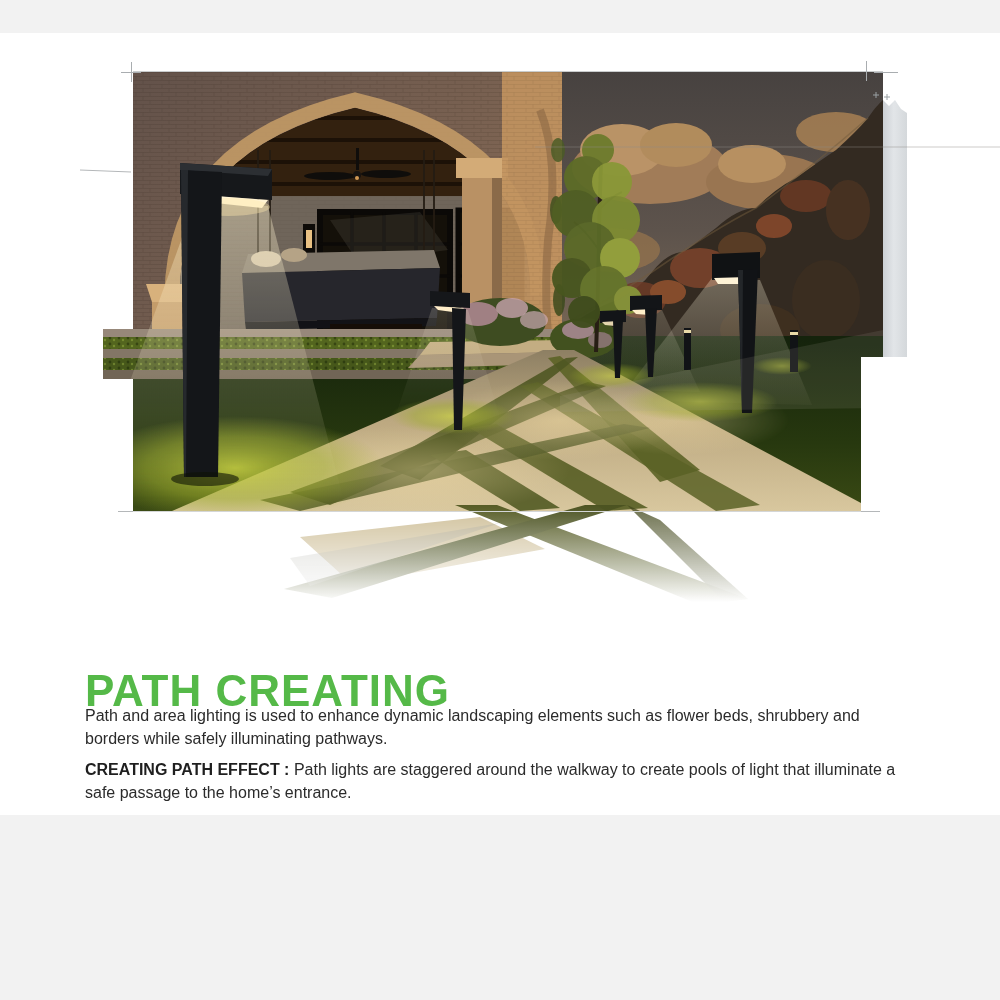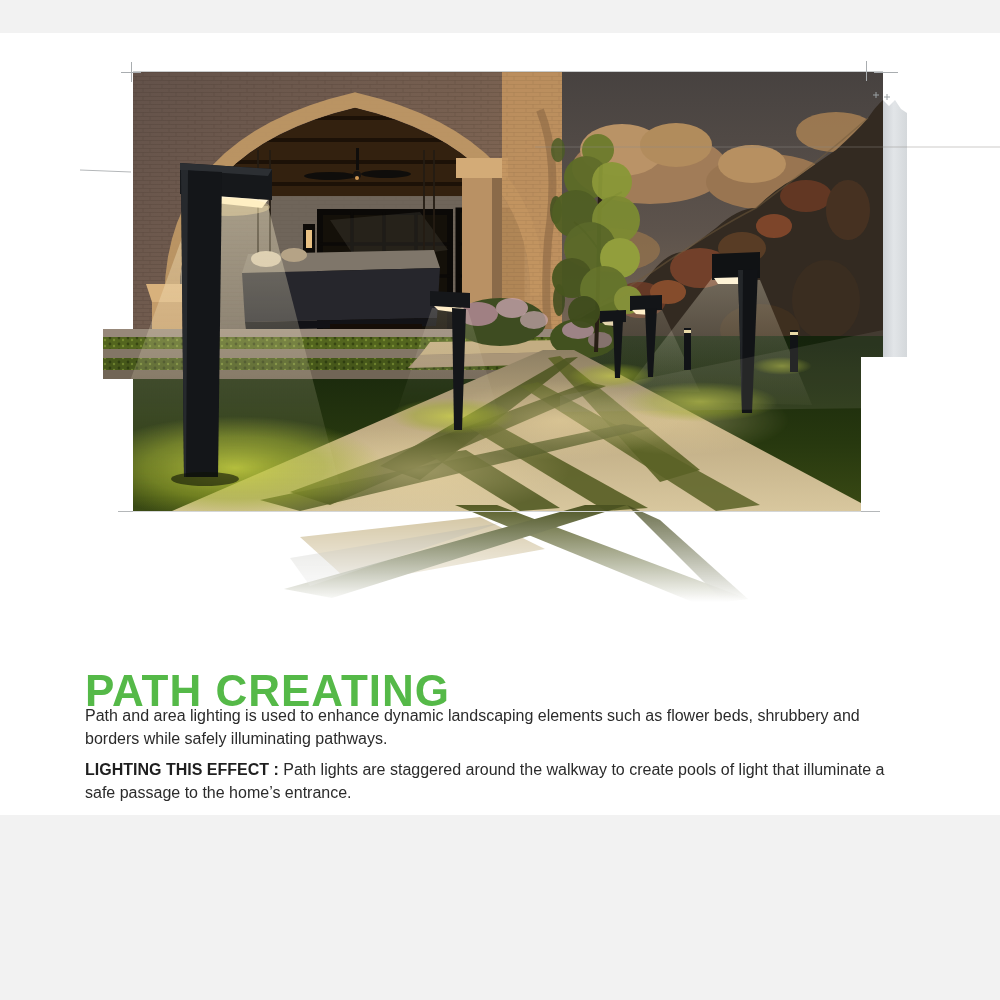"LIGHTING THIS EFFECT :" b { text: LIGHTING THIS -> CREATING PATH }
